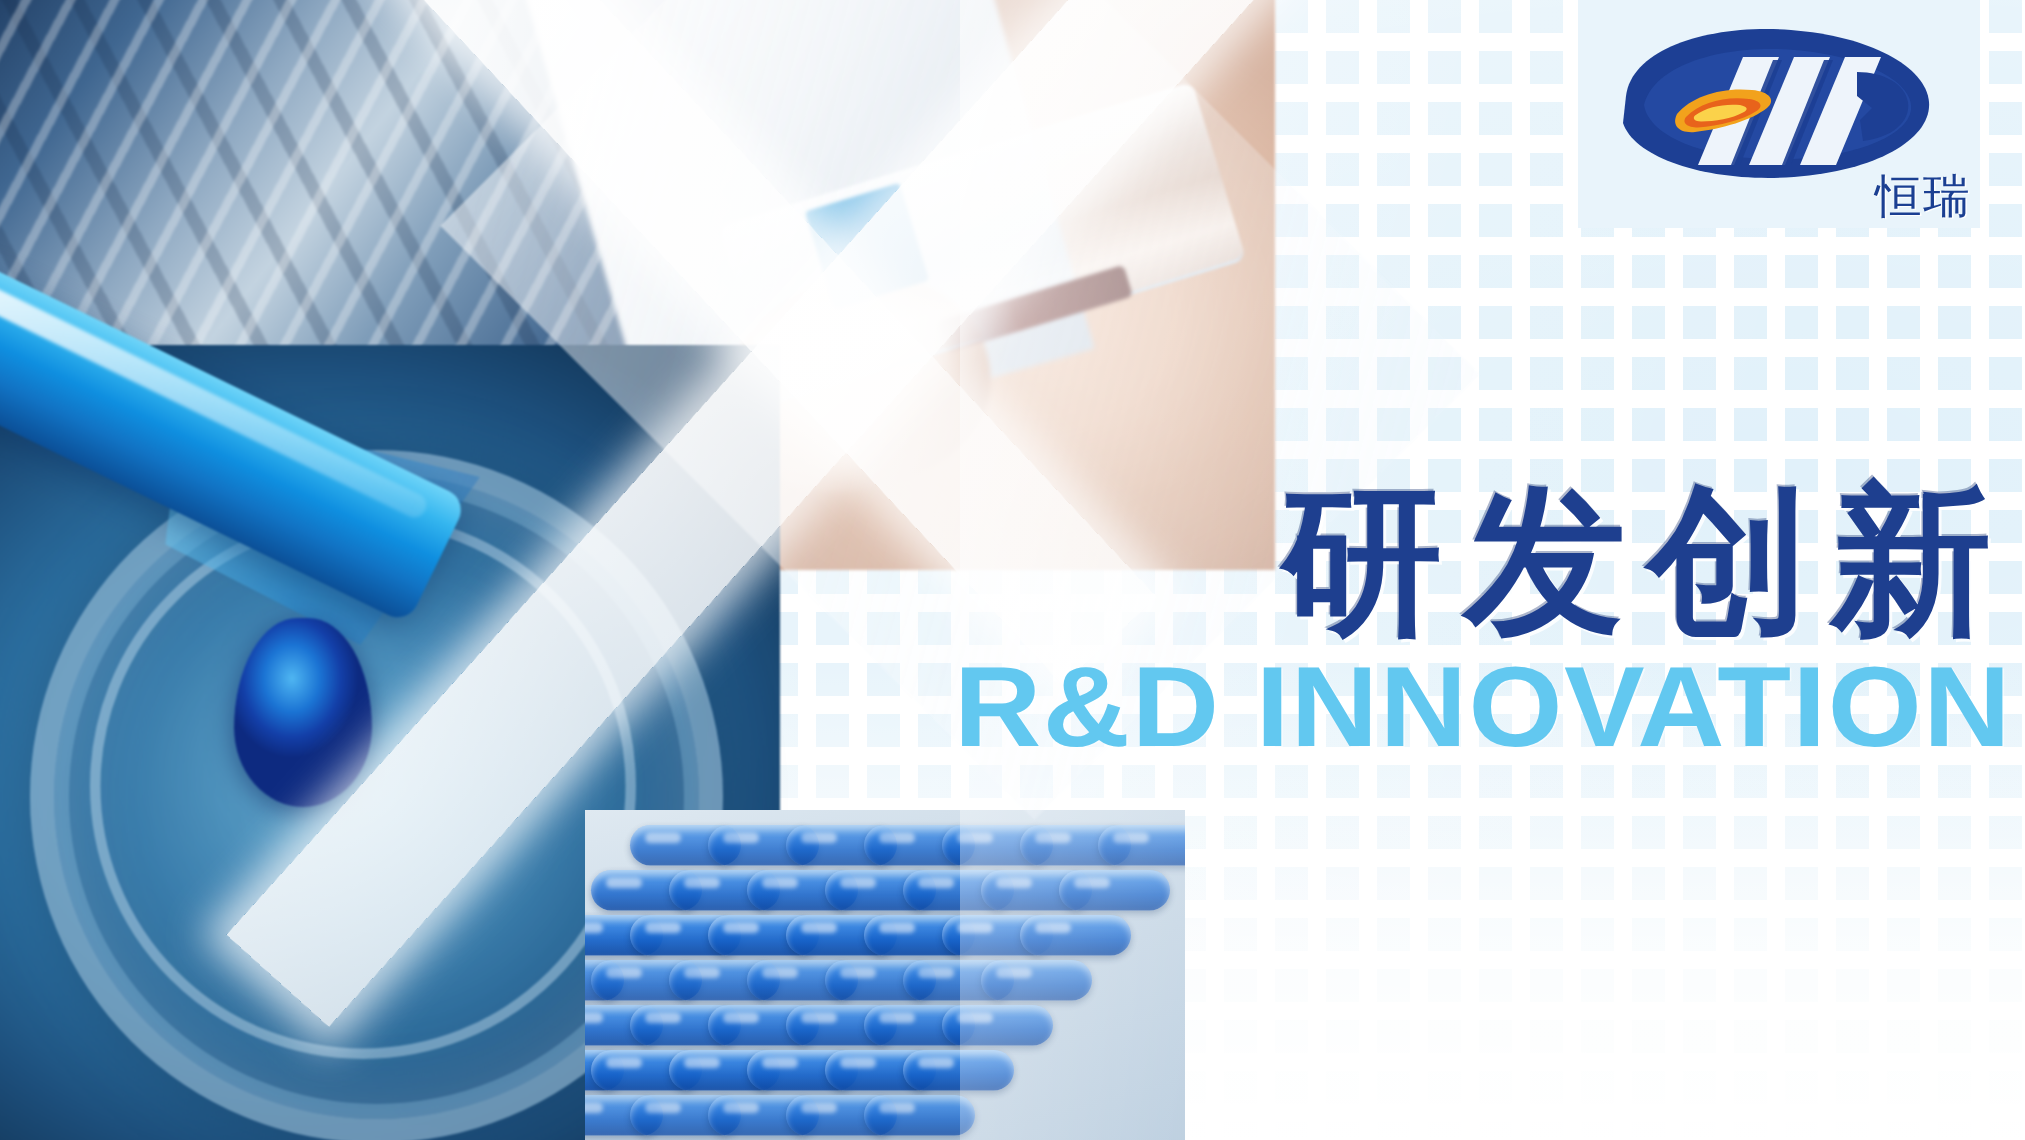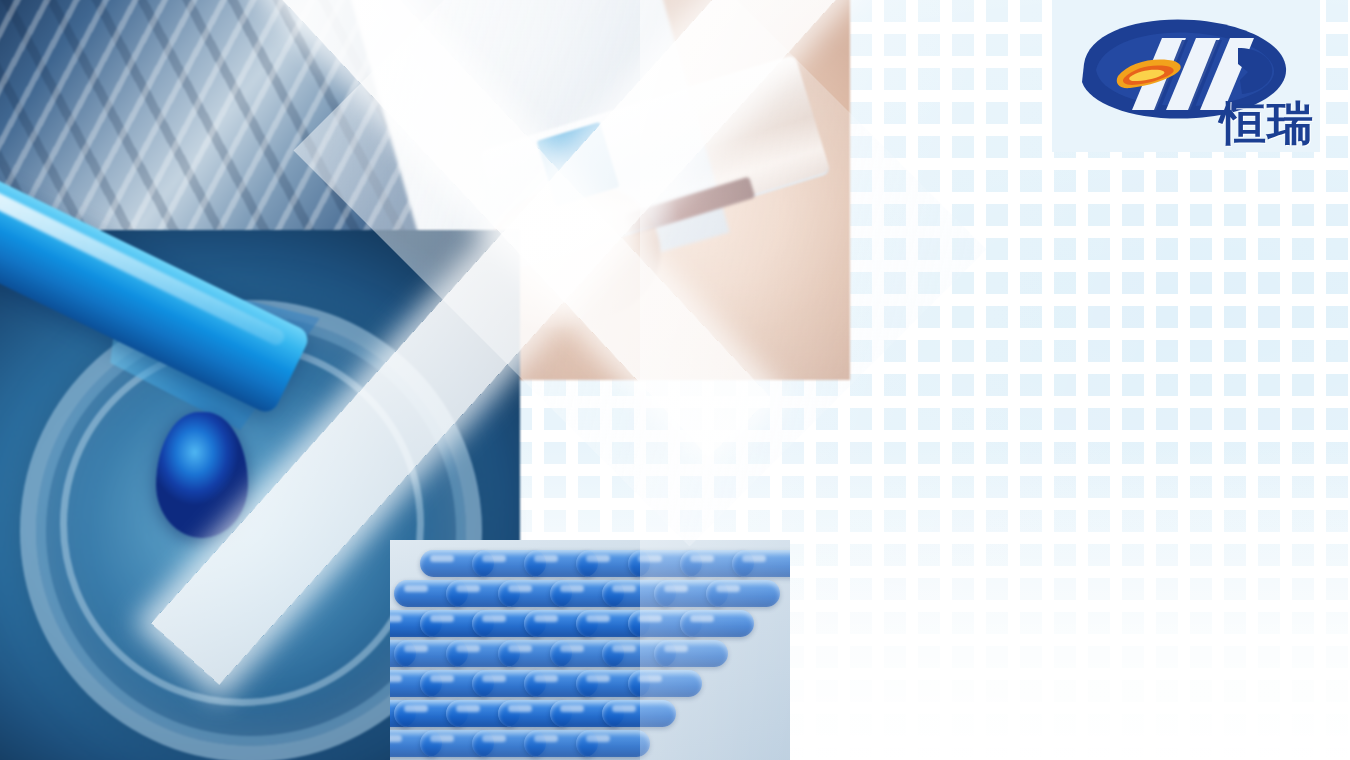"恒瑞" .logo-cn { font-size: 46px -> 31px; font-weight: 700 -> 400 }
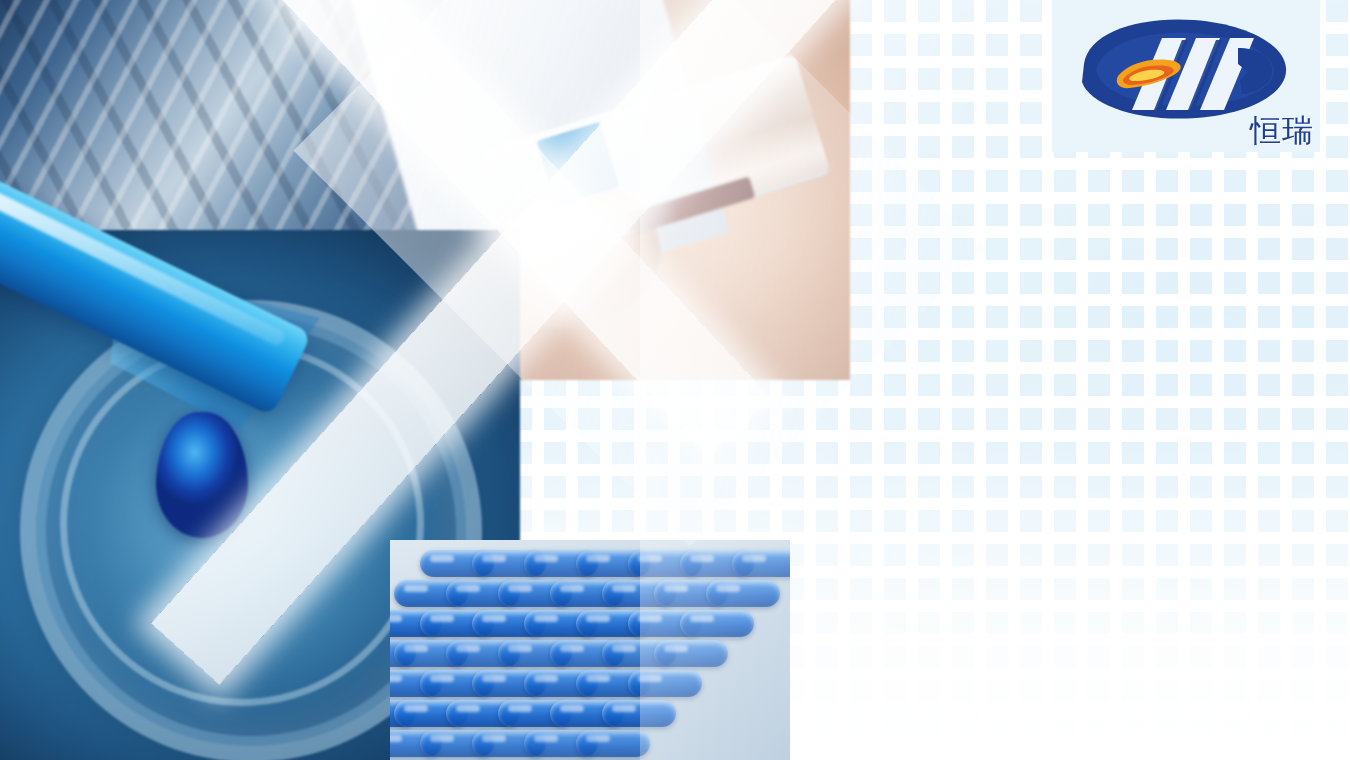"研发创新" div.headline { html: none -> <div> <div>研发创新</div> <div>R&amp;D INNOVATION</div> </div> }
